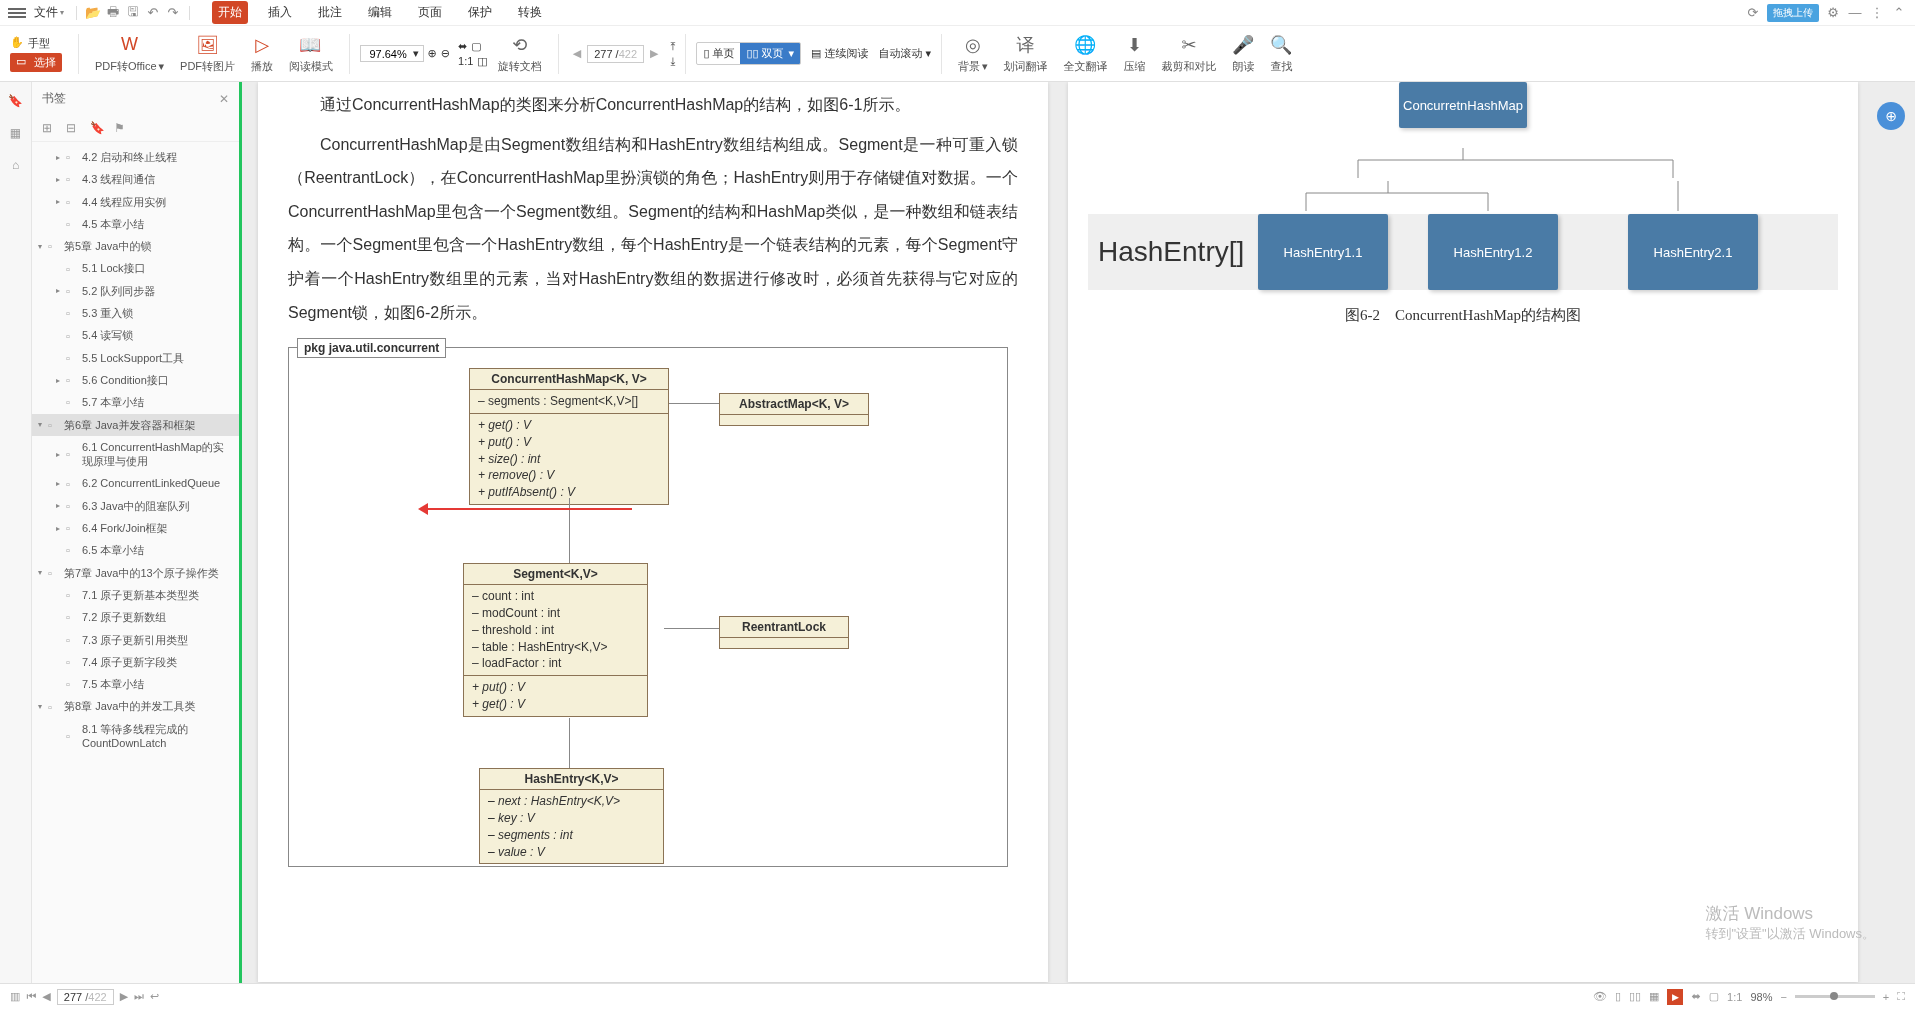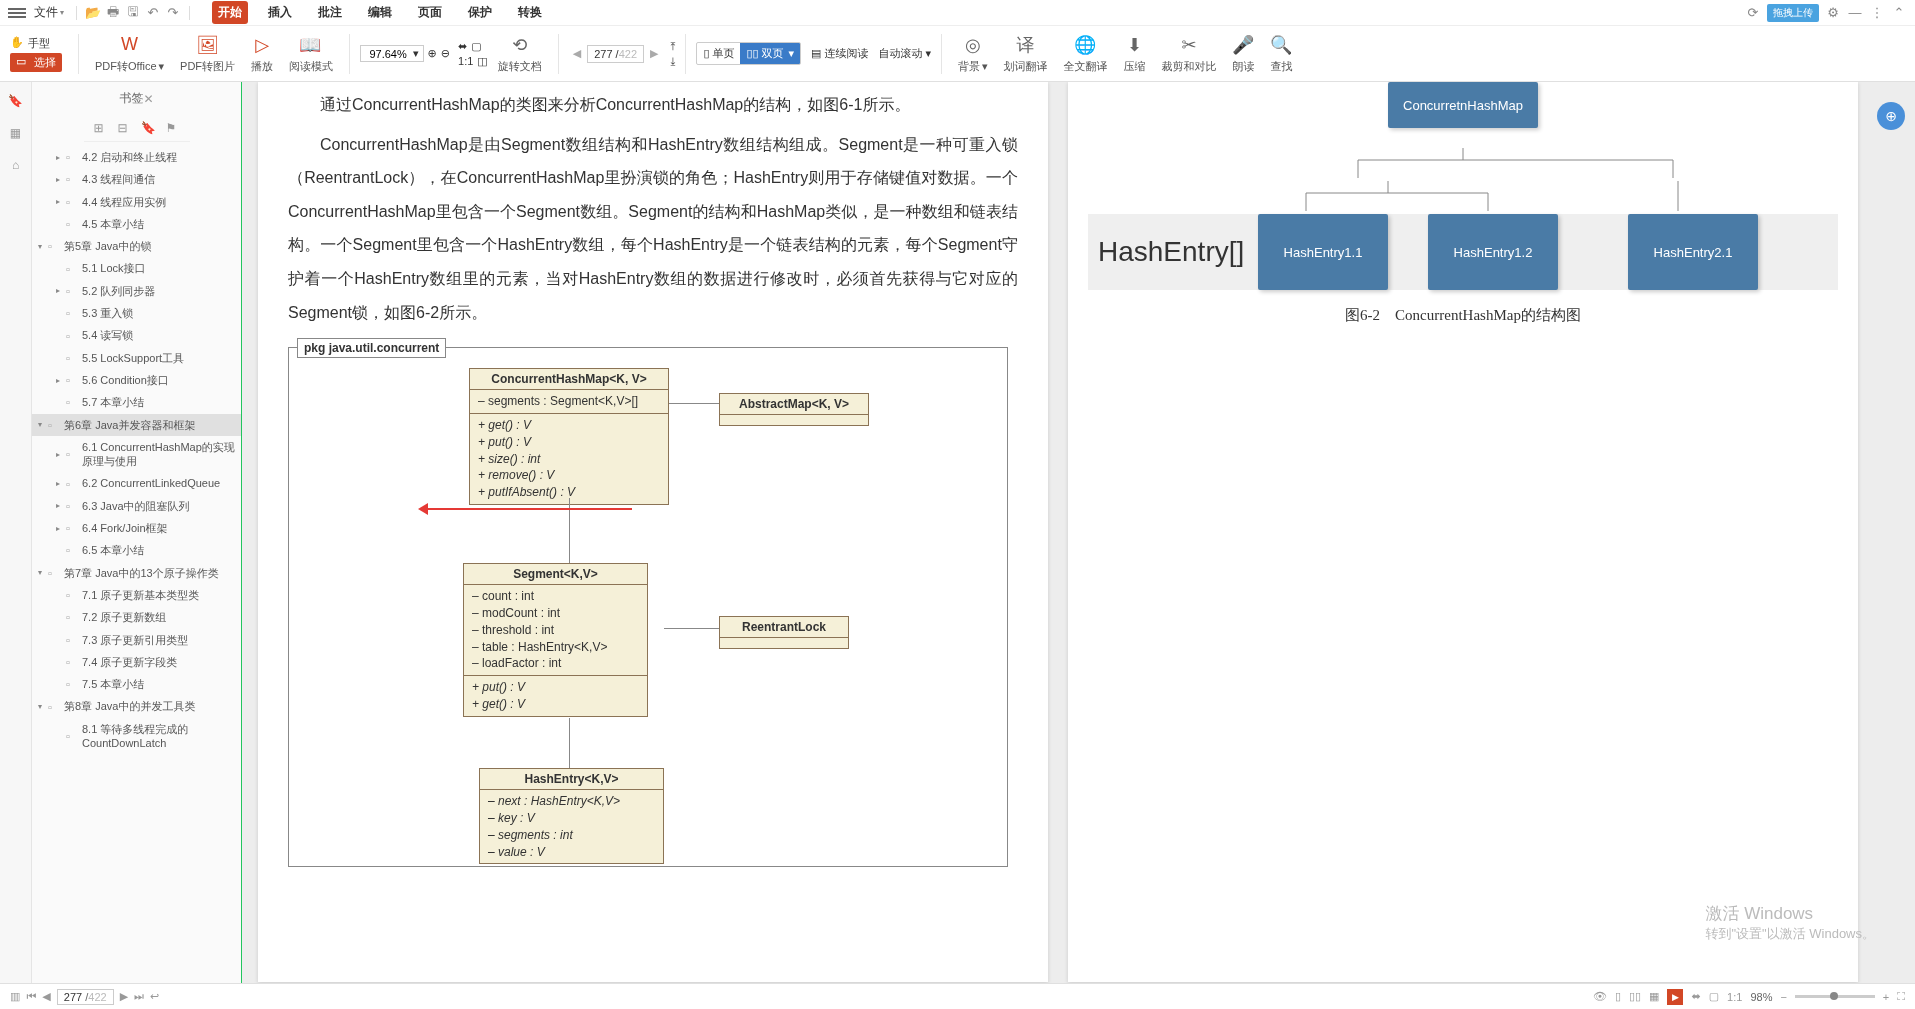"开始" .menubar .tabs { font-weight: bold -> none }
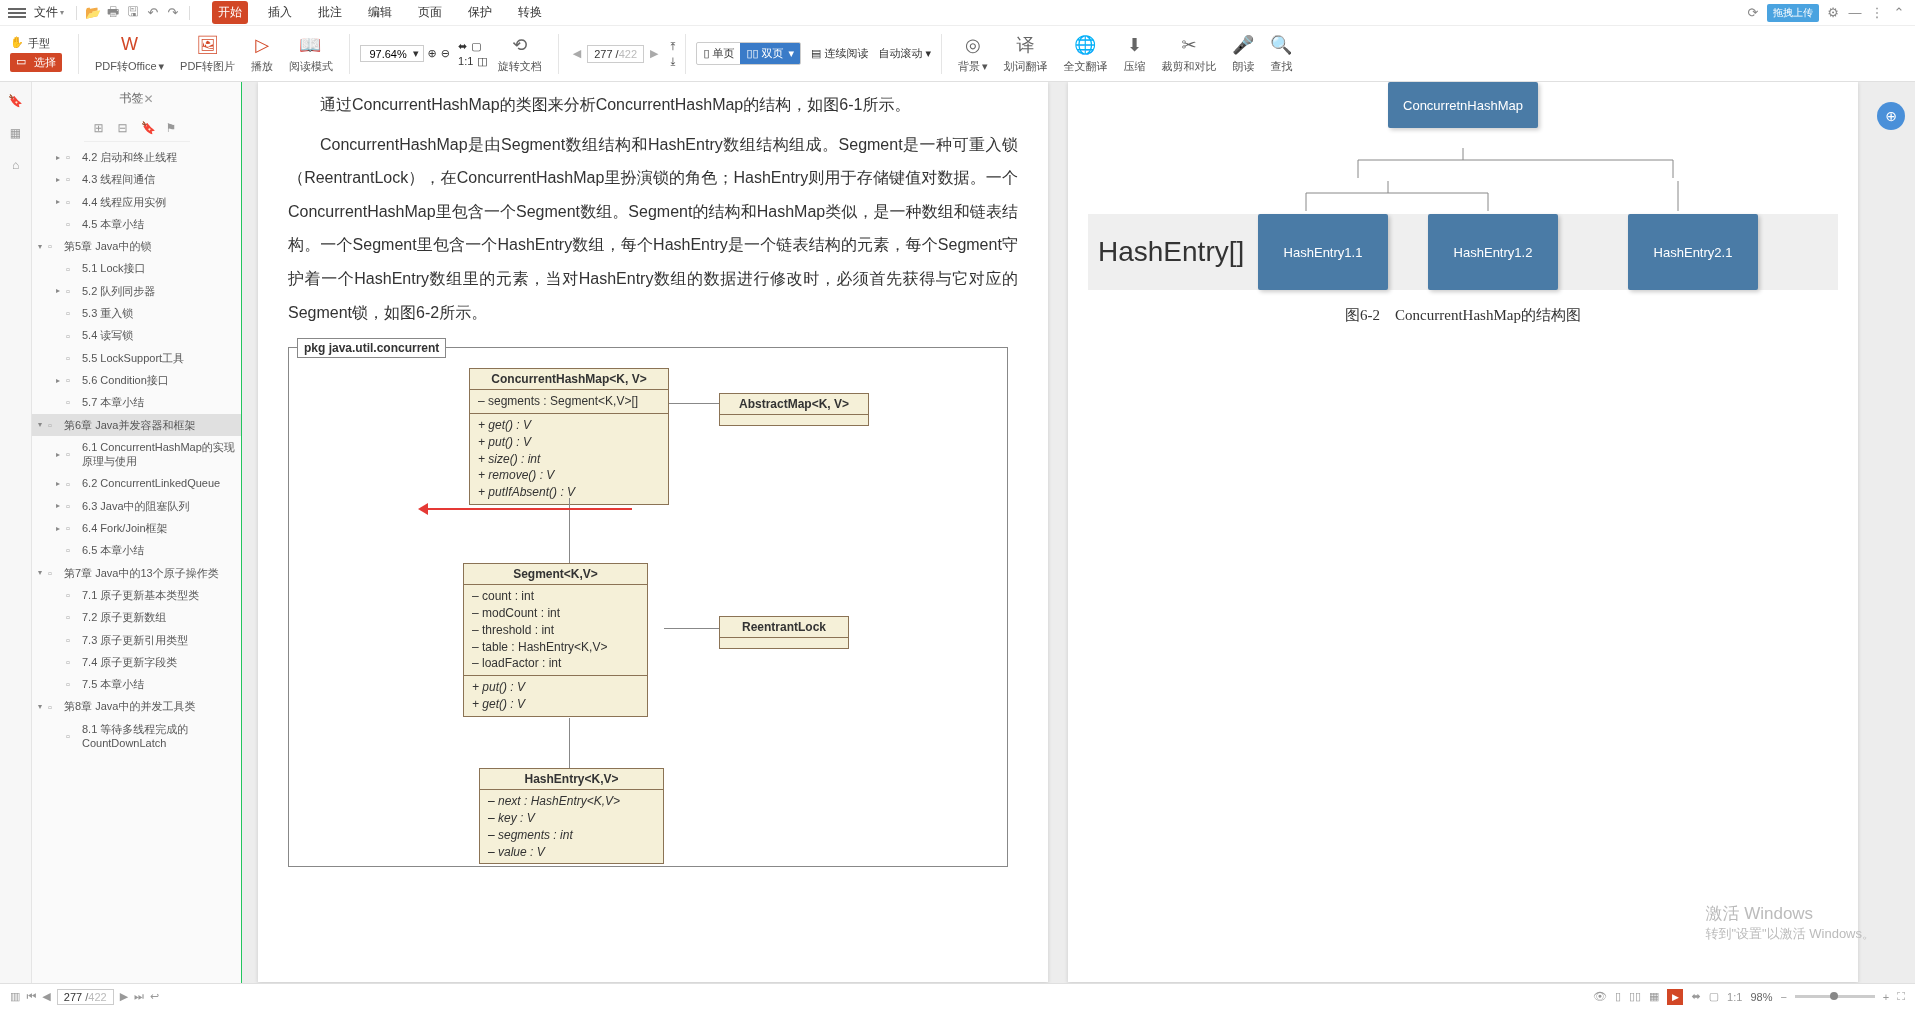"书签" .bookmarks { align-items: center -> none; border-right: 1px solid #22c55e -> 3px solid #22c55e }
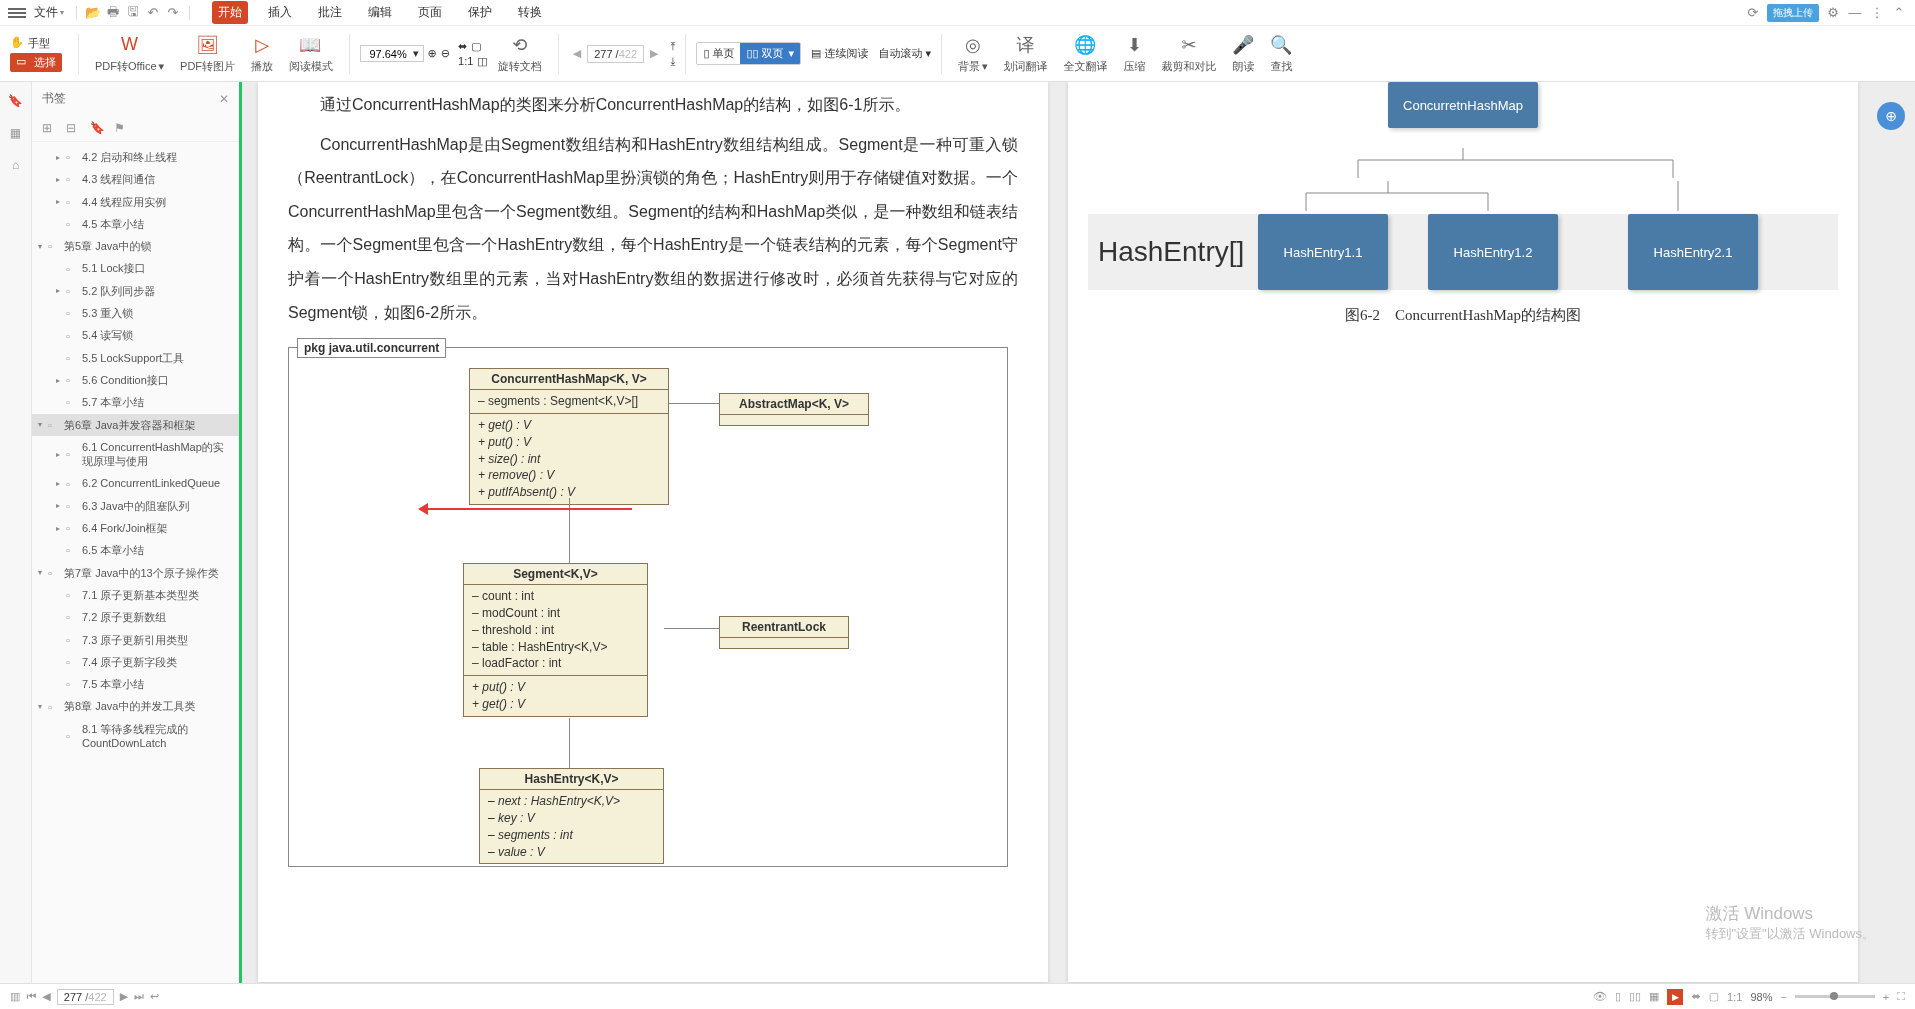"ConcurretnHashMap" div.blue-box { width: 150px -> 128px }
